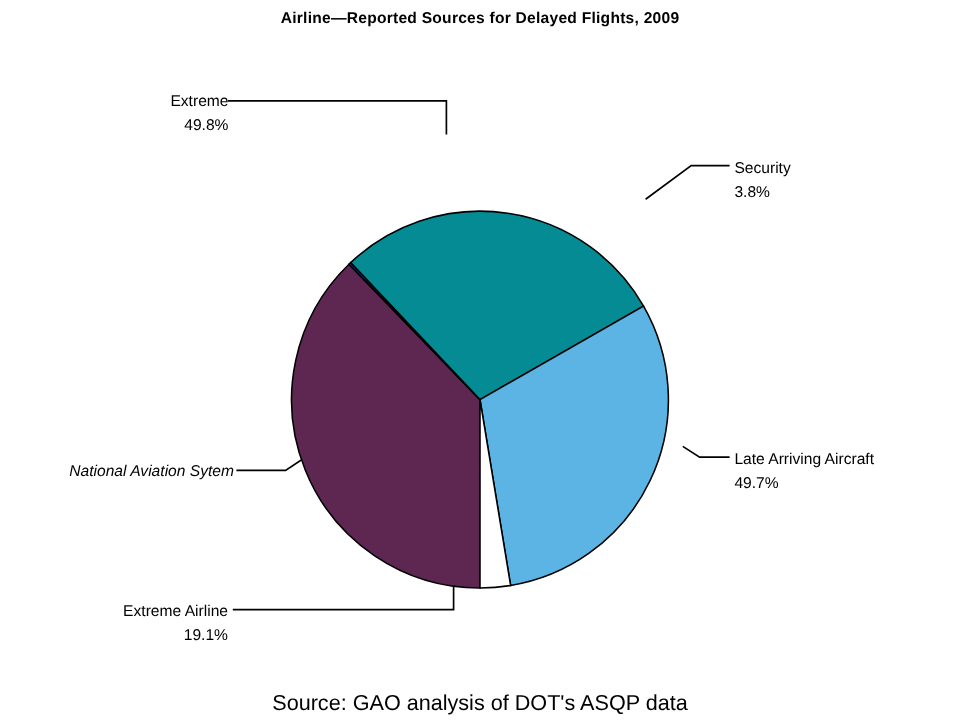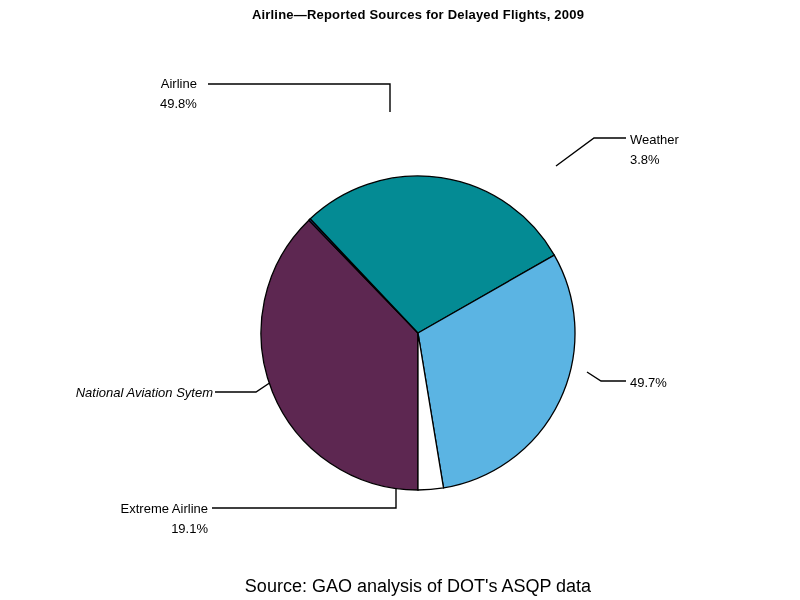"Airline—Reported Sources for Delayed" #chart-root { left: 18px -> 0 }
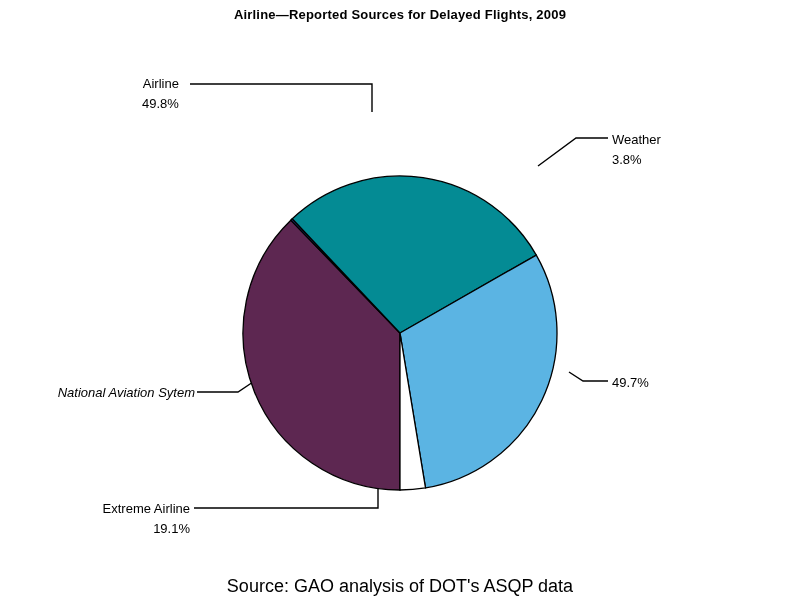"Airline" span.lbl-name { text: Airline -> Extreme }
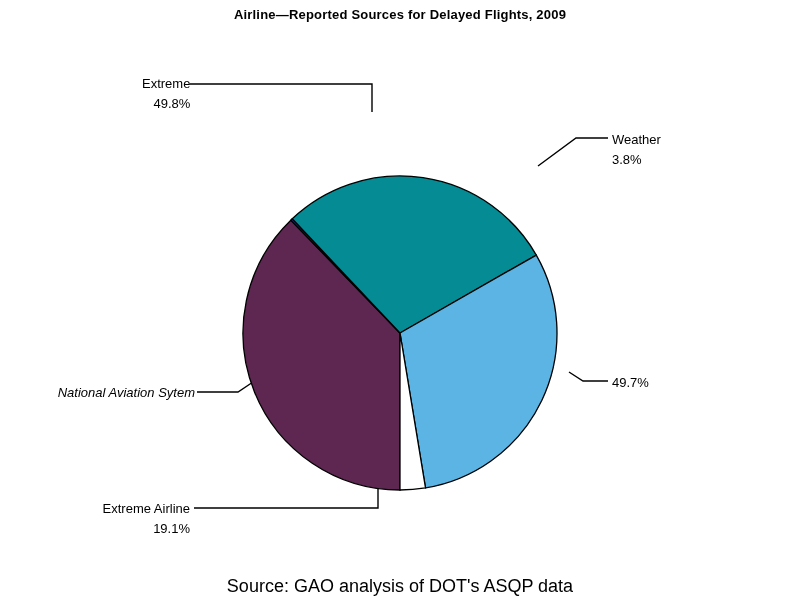"Weather" span.lbl-name { text: Weather -> Security }
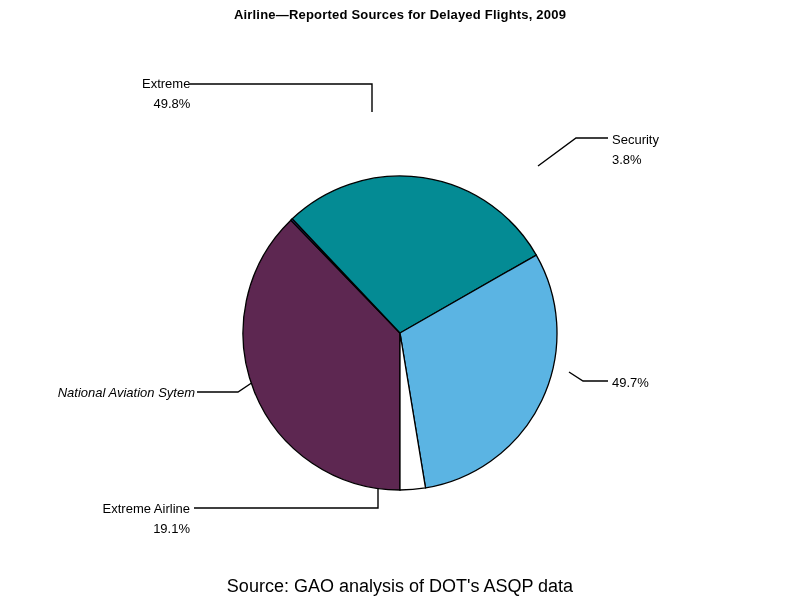"Late Arriving Aircraft" span.lbl-name { html: none -> <span>Late Arriving Aircraft</span> }
